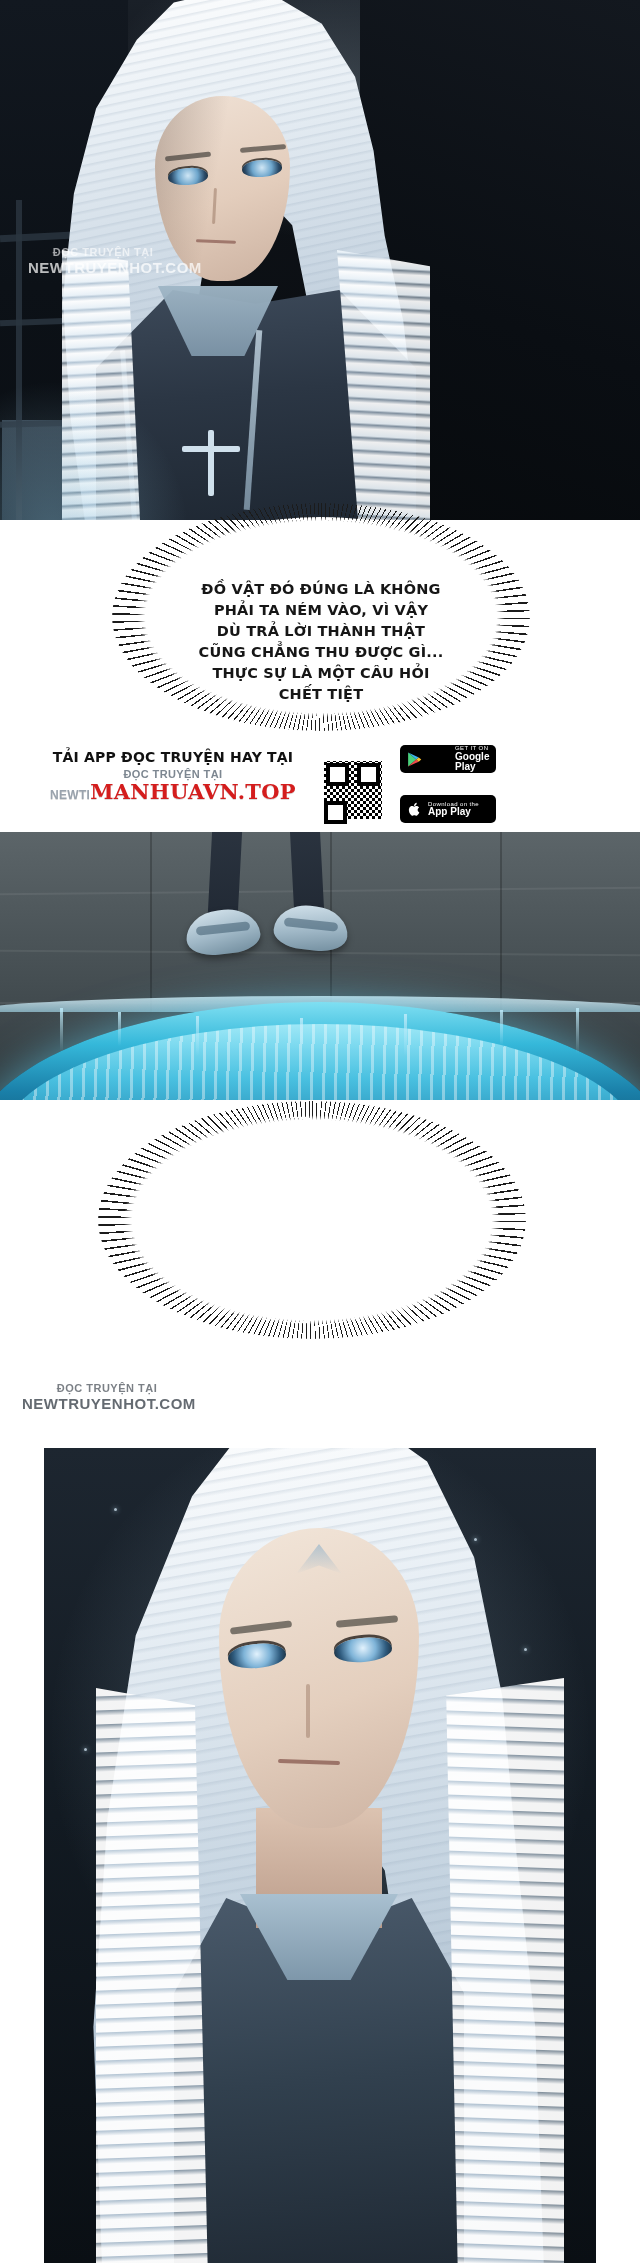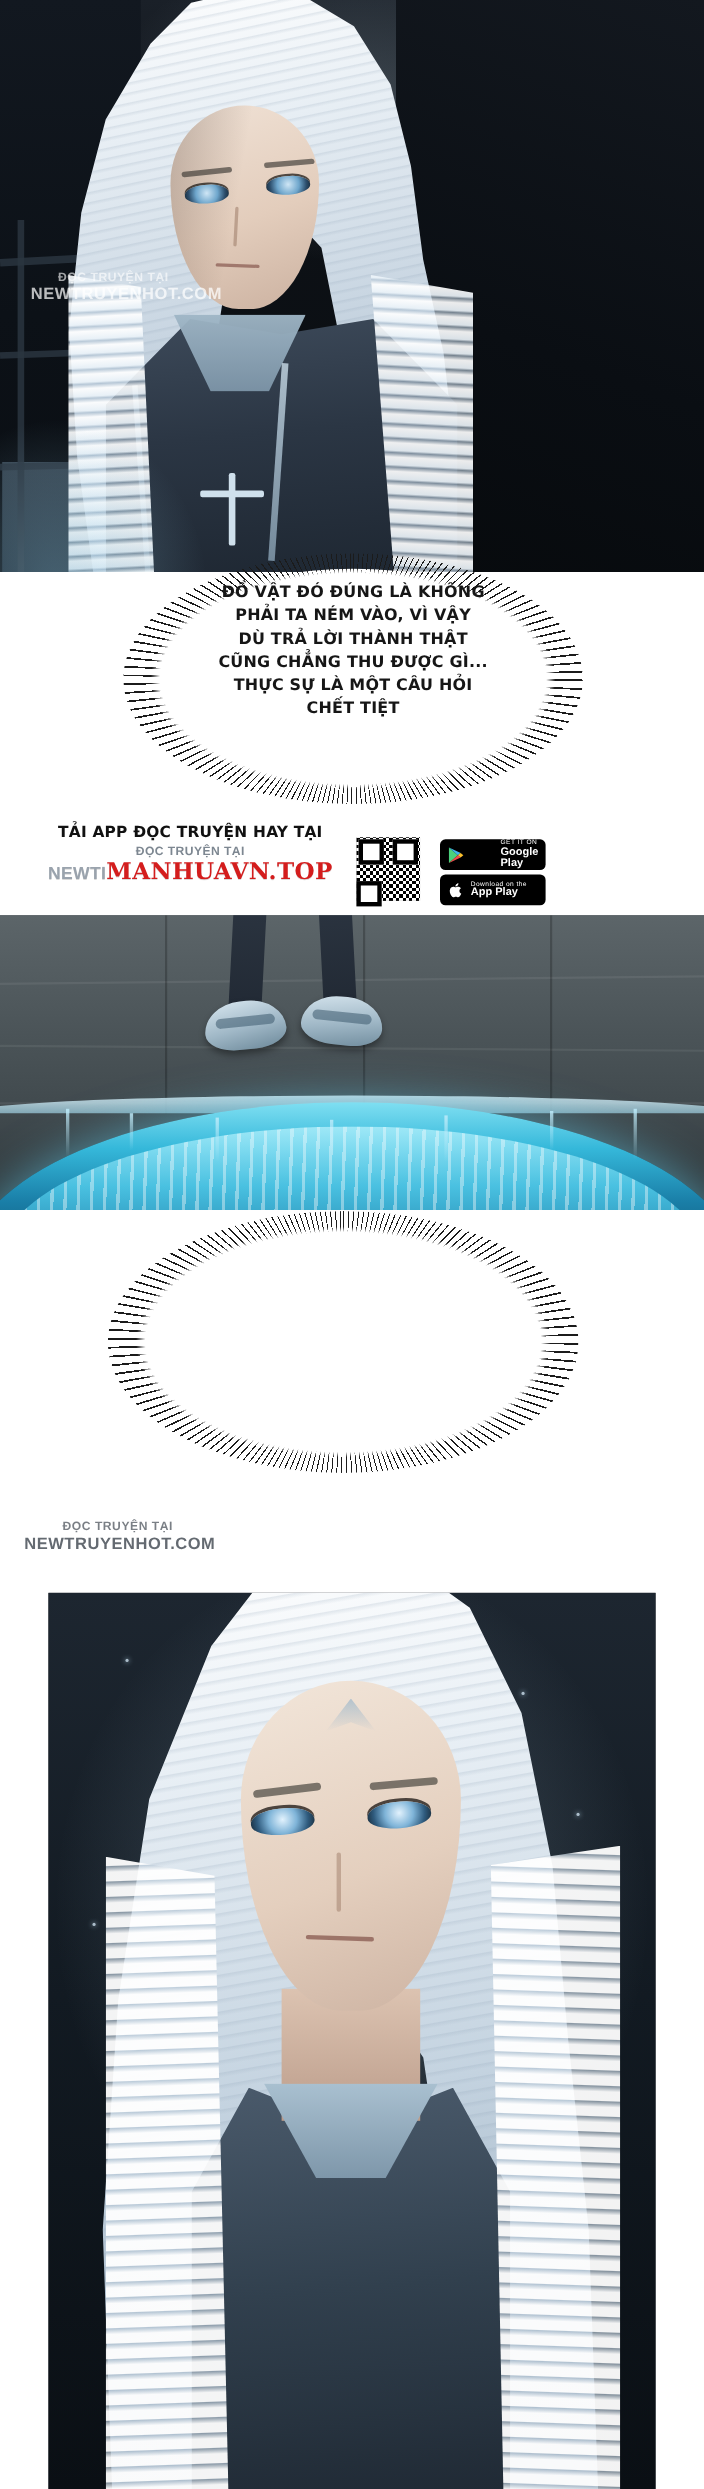"ĐỒ VẬT ĐÓ ĐÚNG LÀ" .bubble .inner { align-items: flex-start -> flex-end }
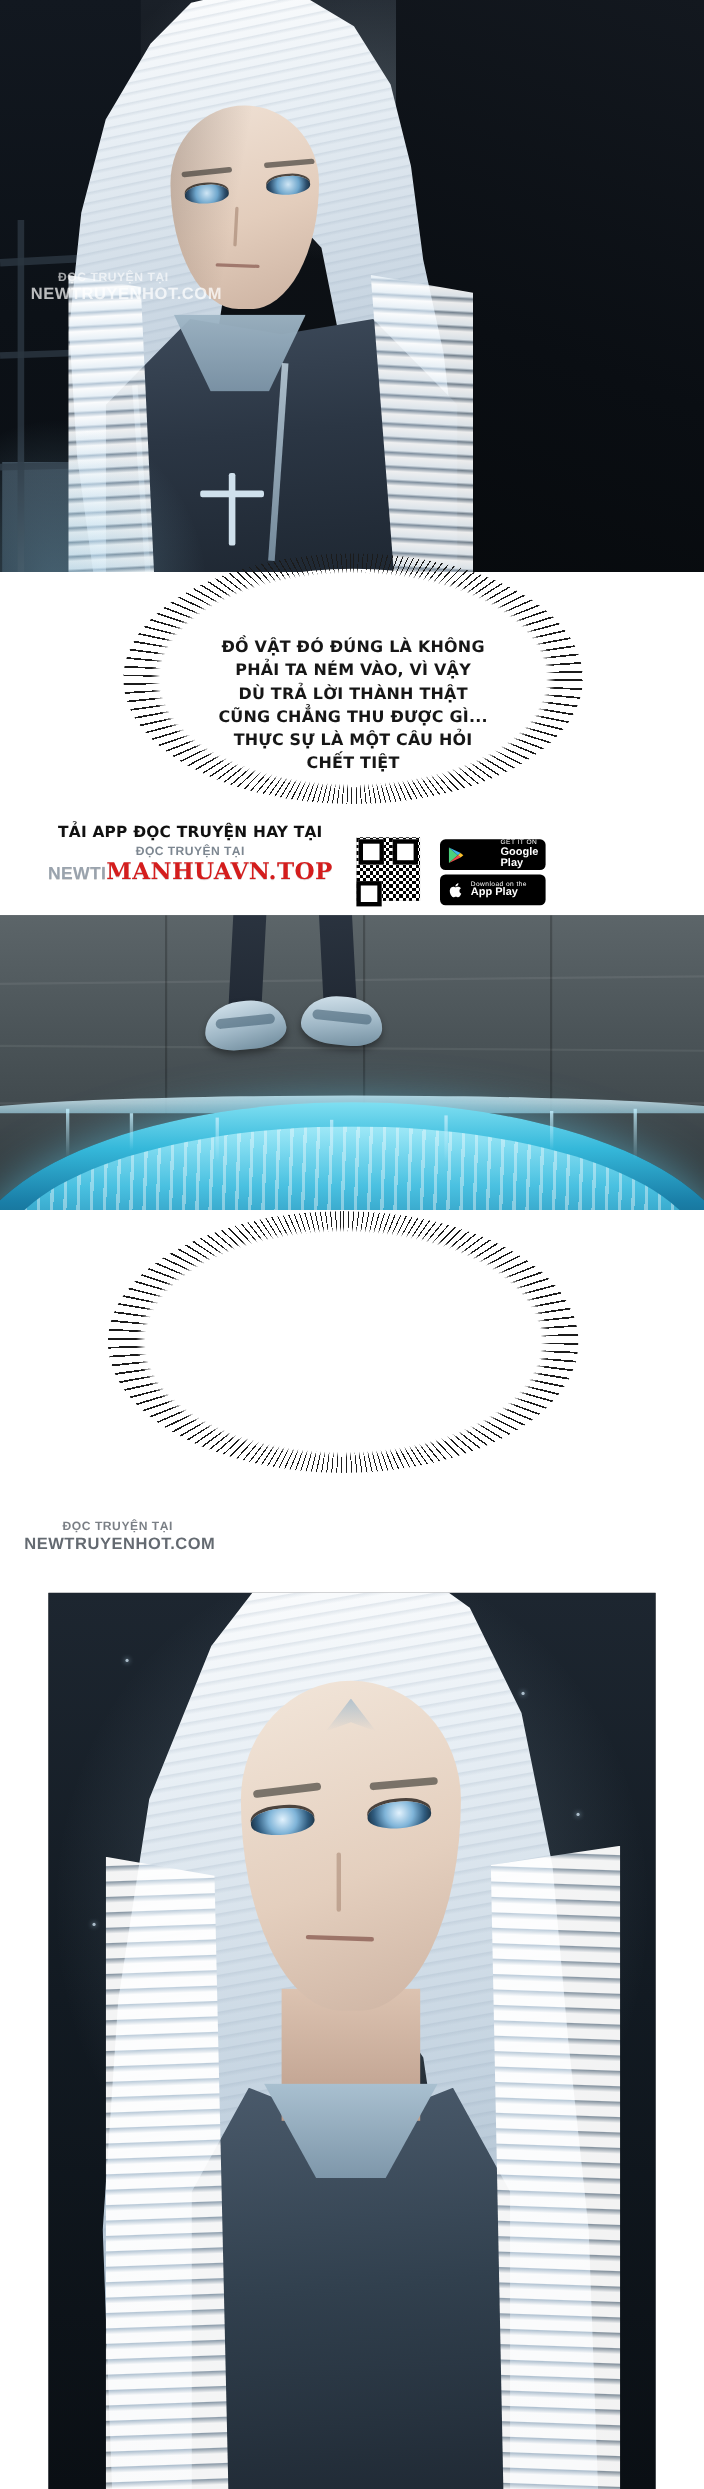"Google Play" .store-google { top: 18px -> 0 }
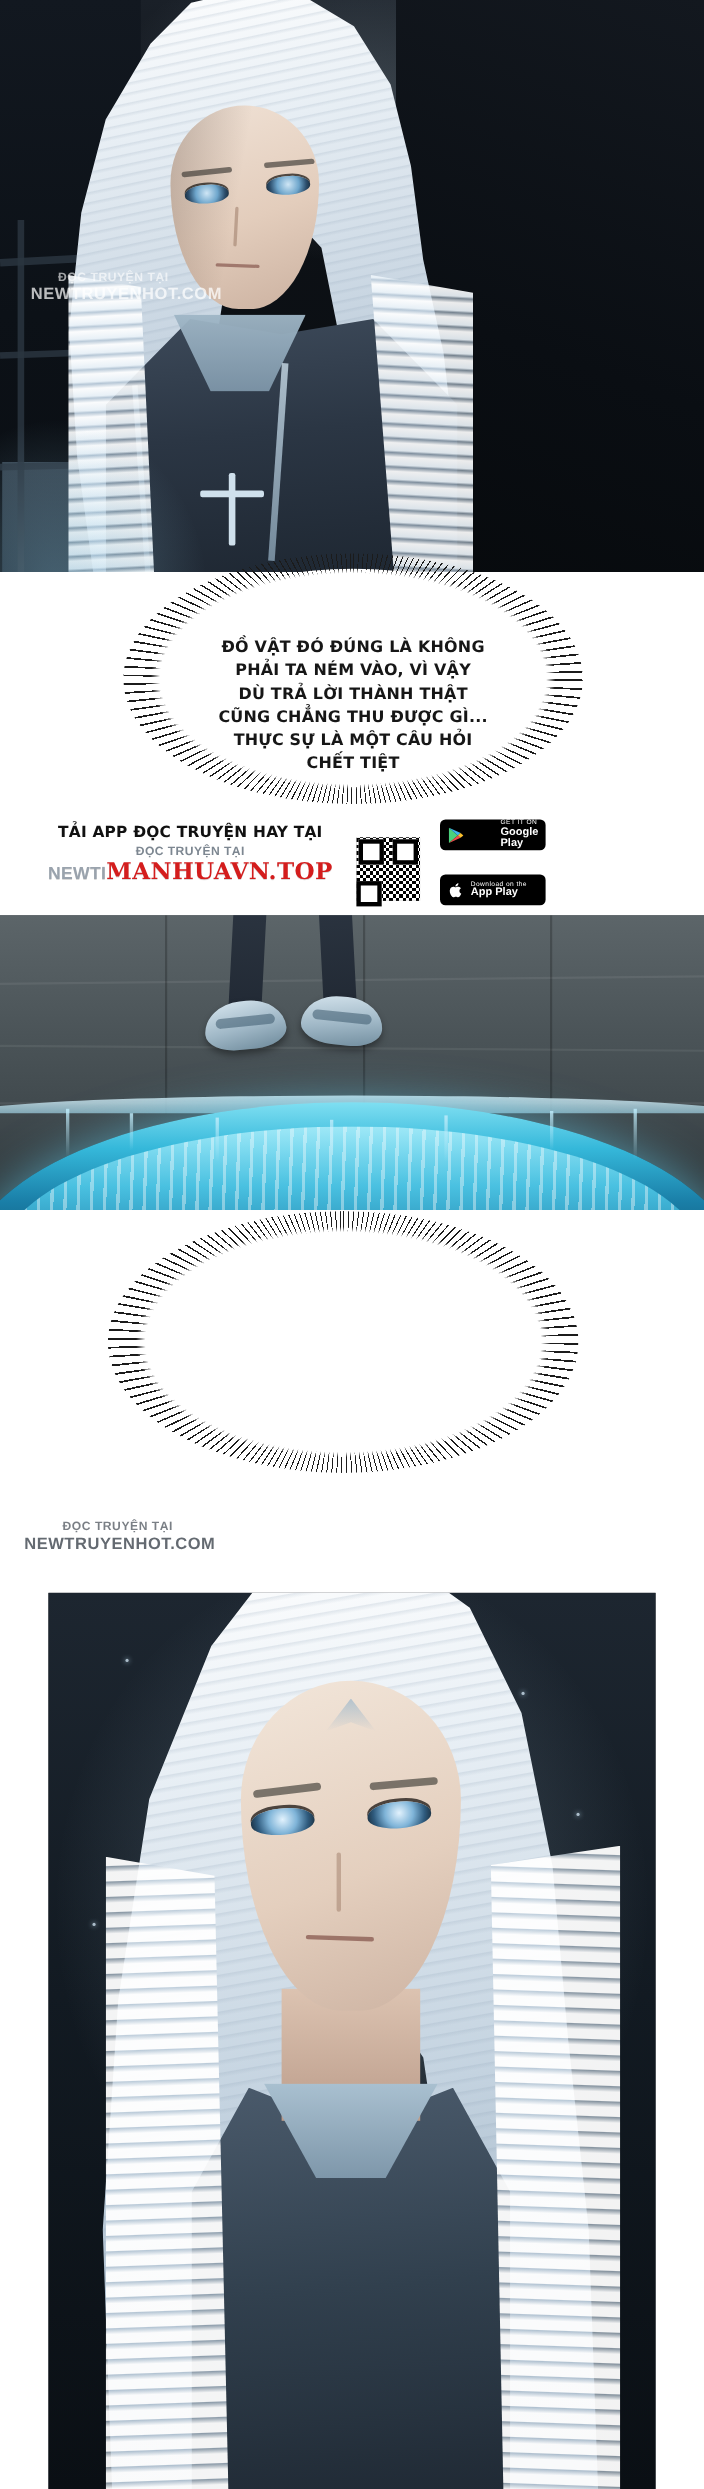"NEWTI" .promo-brand .wm-ghost { font-size: 16px -> 12px }
